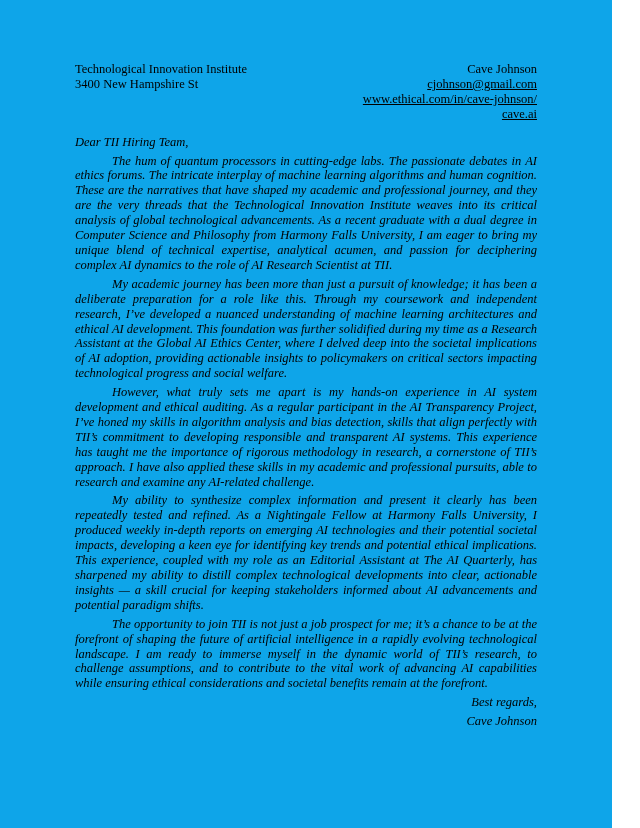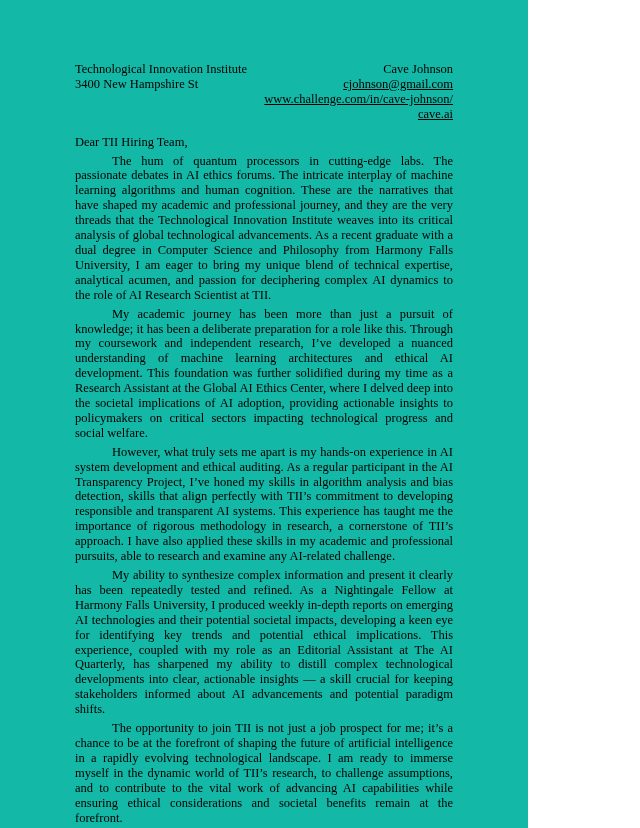"Technological Innovation Institute" .page { background: #14b8a6 -> #0ea5e9; width: 528px -> 612px }
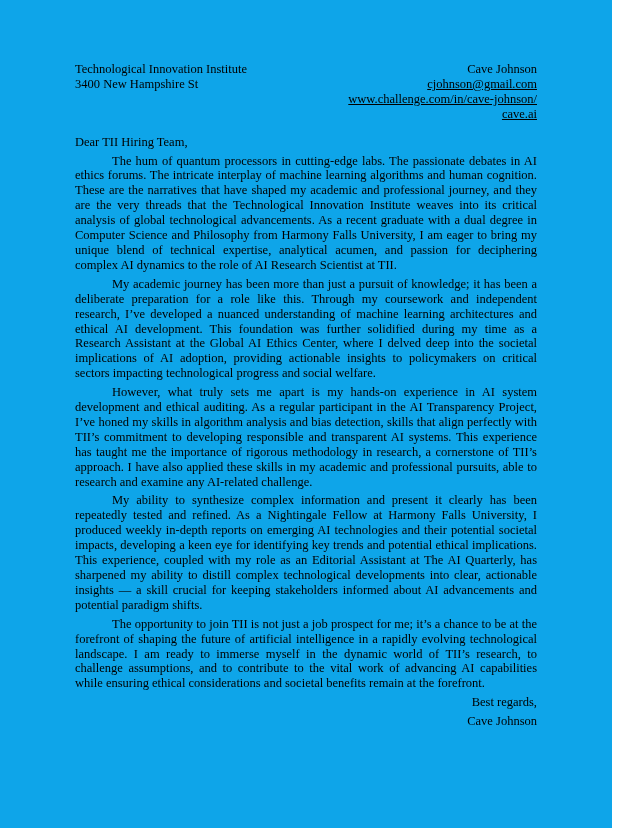"www.challenge.com/in/cave-johnson/" a { text: www.challenge.com/in/cave-johnson/ -> www.ethical.com/in/cave-johnson/ }
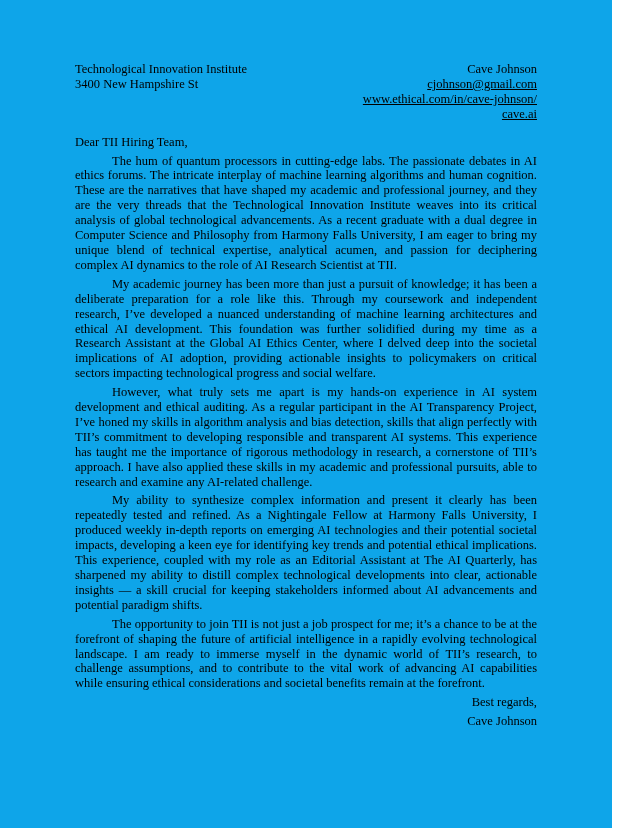"Dear TII Hiring Team," p { font-style: none -> italic }
